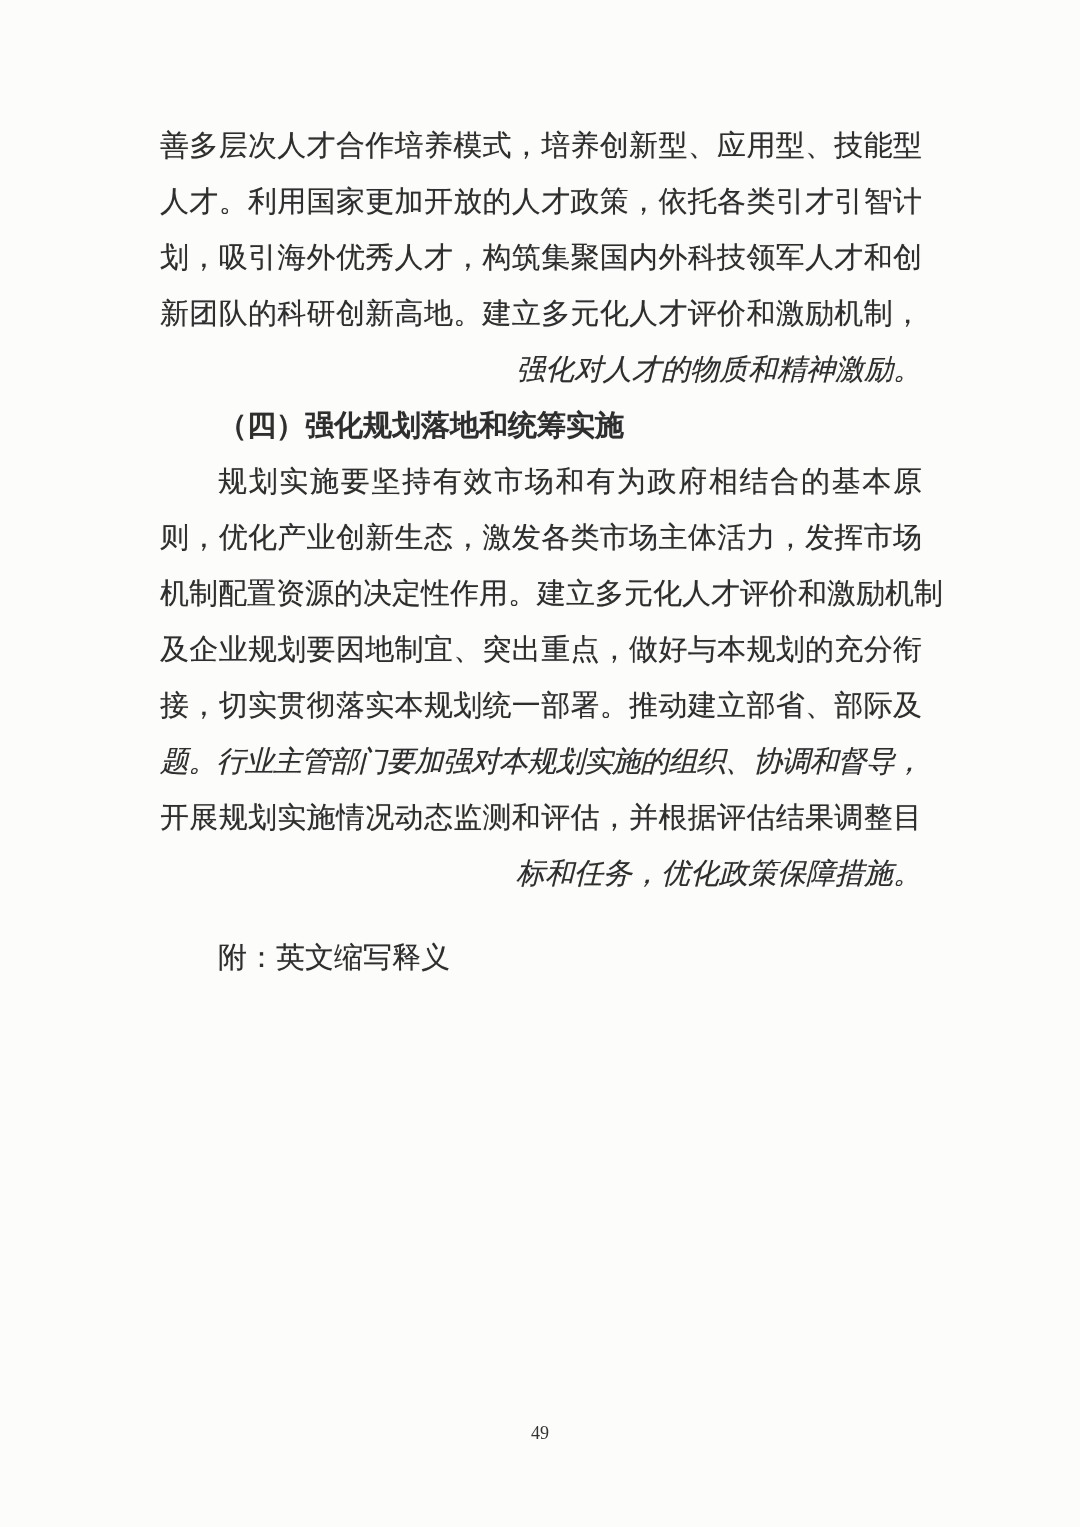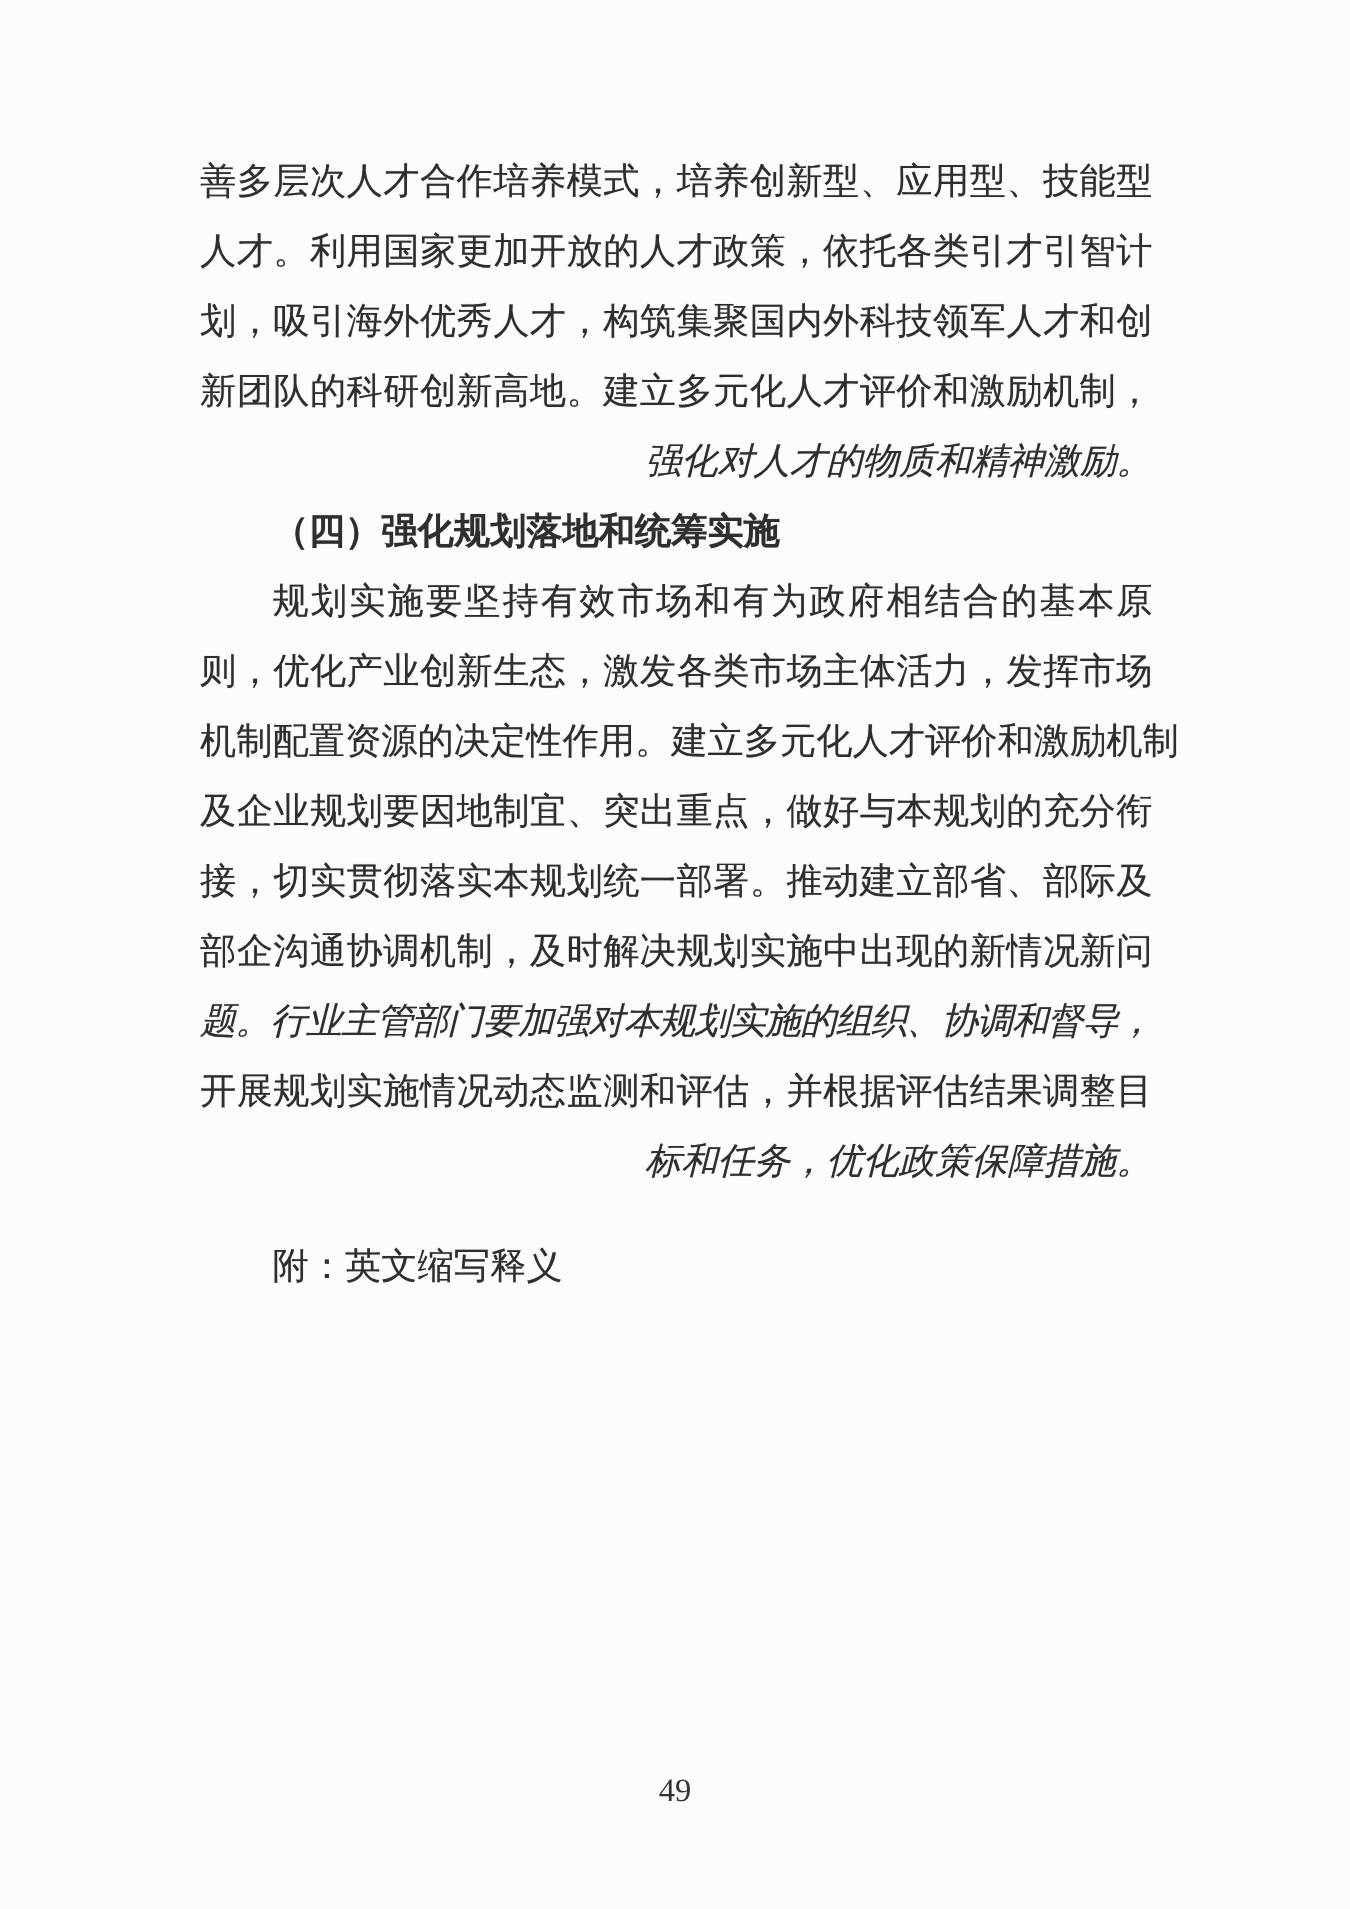"部企沟通协调机制，及时解决规划实施中出现的新情况新问" div.line { html: <div>部企沟通协调机制，及时解决规划实施中出现的新情况新问</div> -> none }
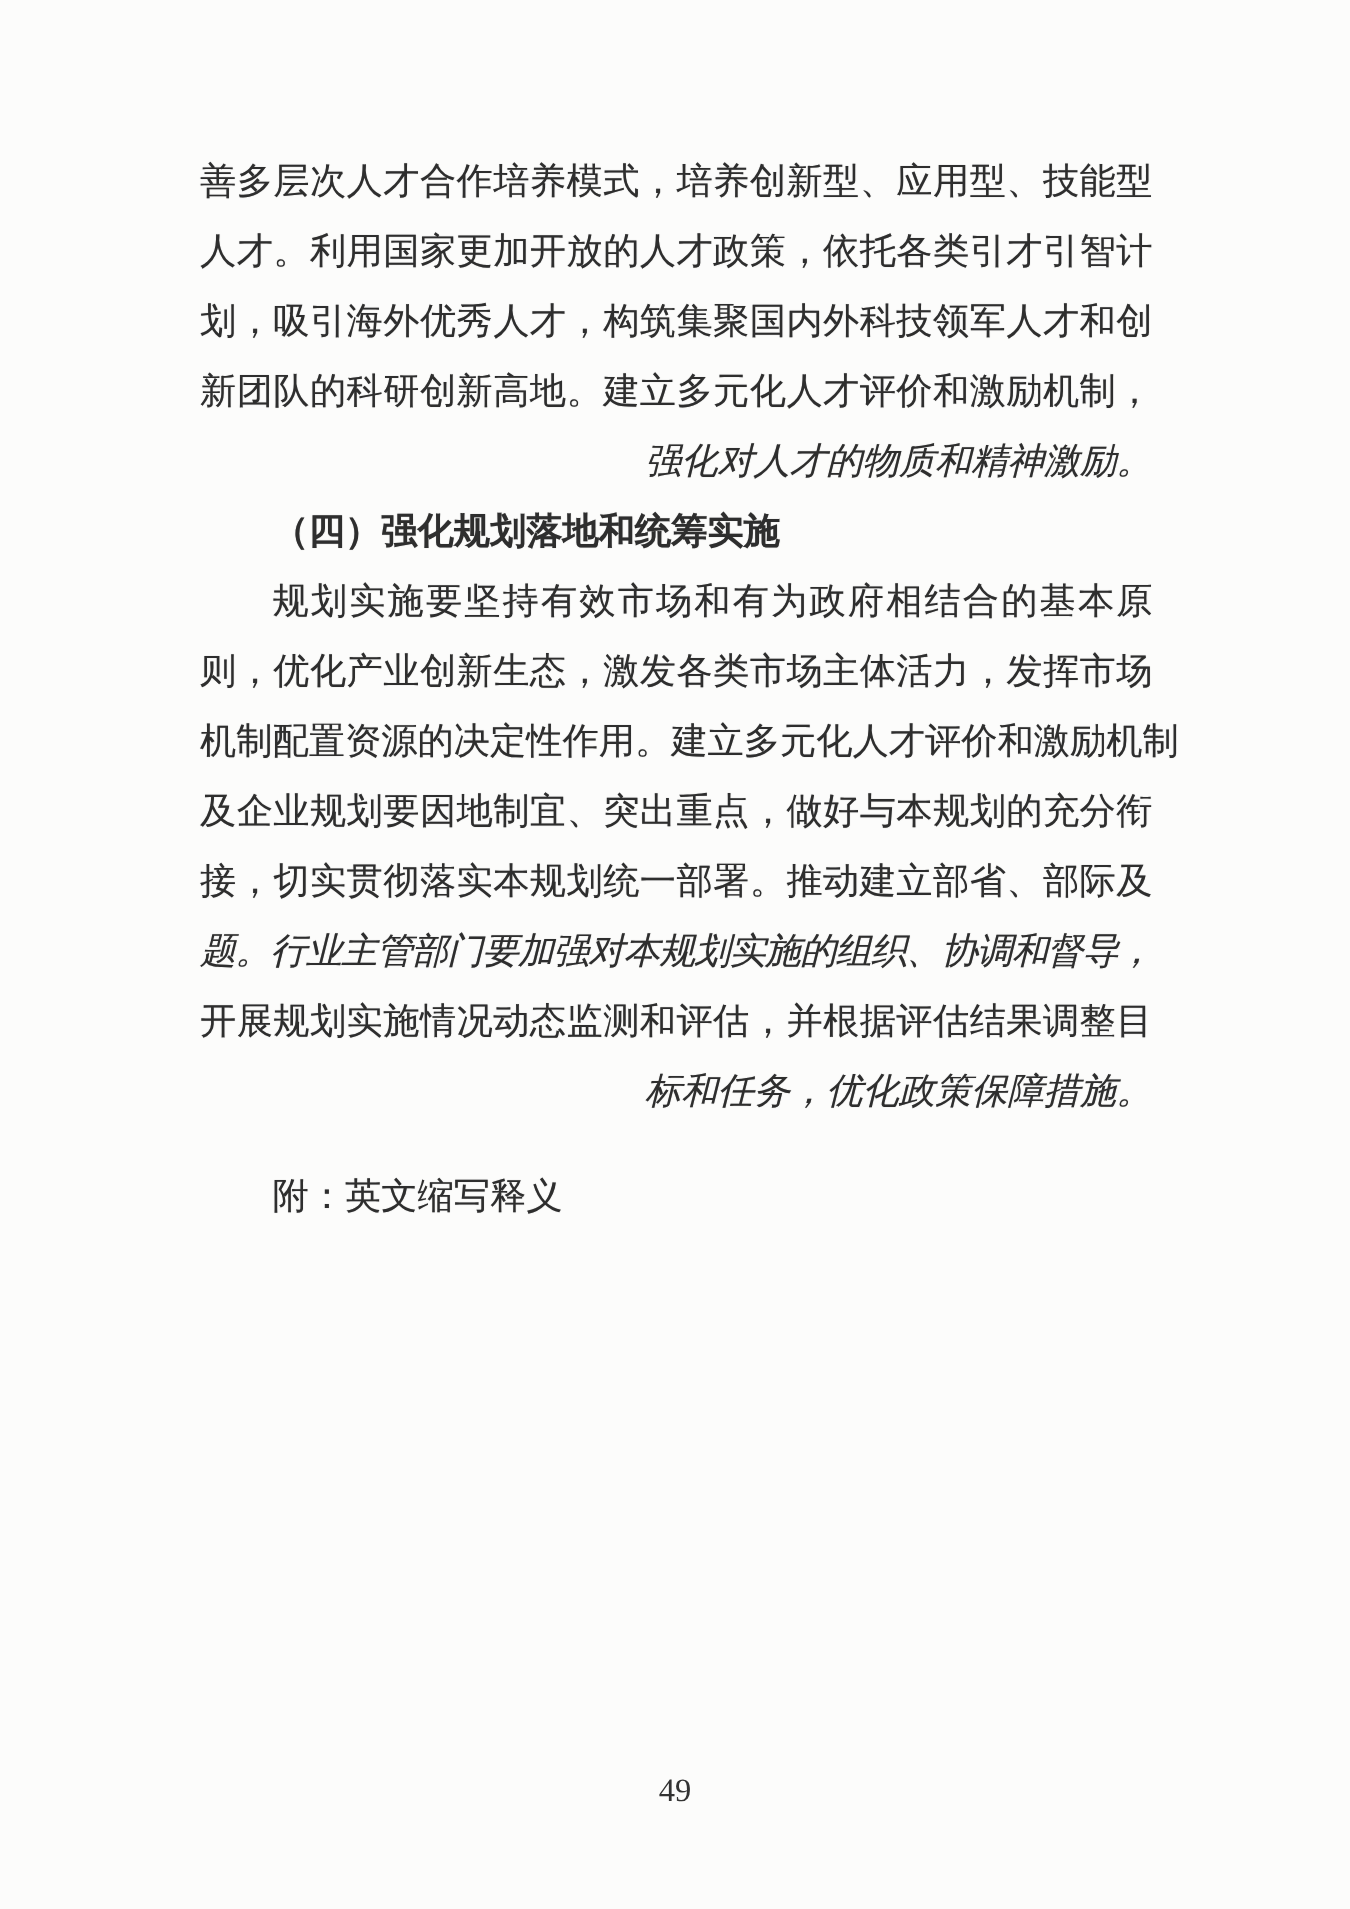"49" .pagenum { font-size: 26px -> 18px }
